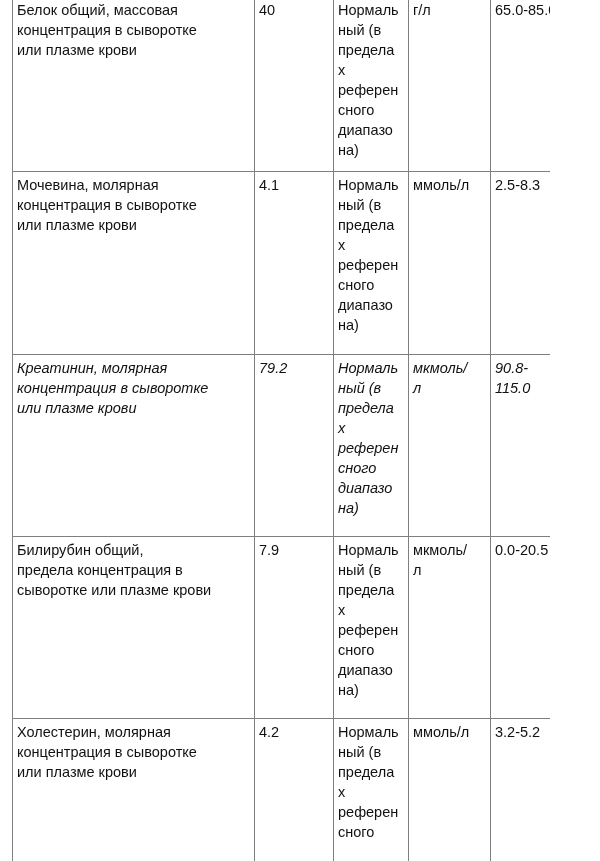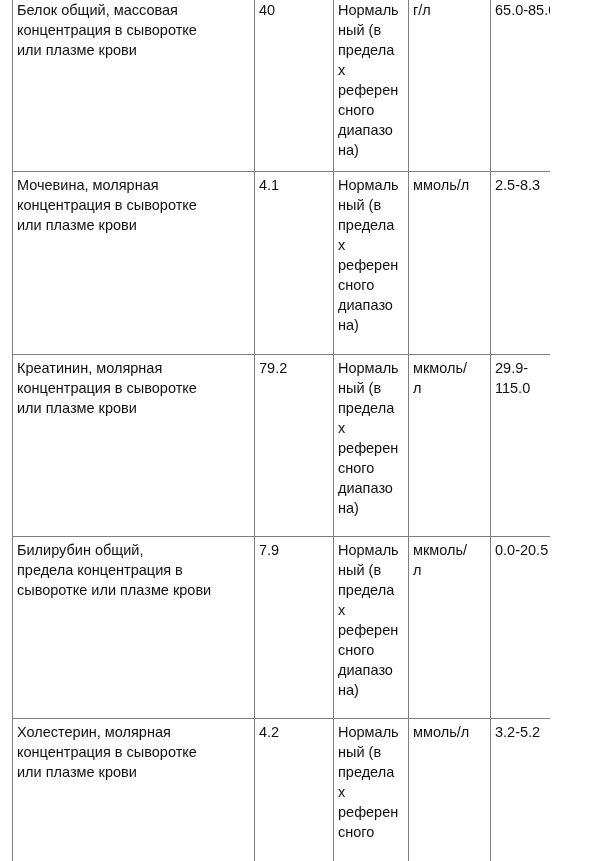"Креатинин, молярная" tr.r-2 td { font-style: none -> italic }
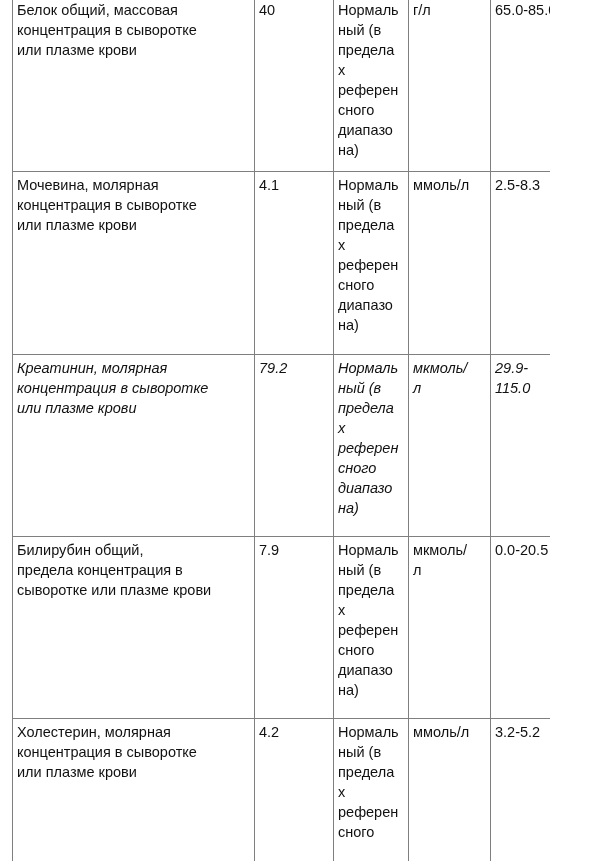"29.9-" span.cell-line { text: 29.9- -> 90.8- }
